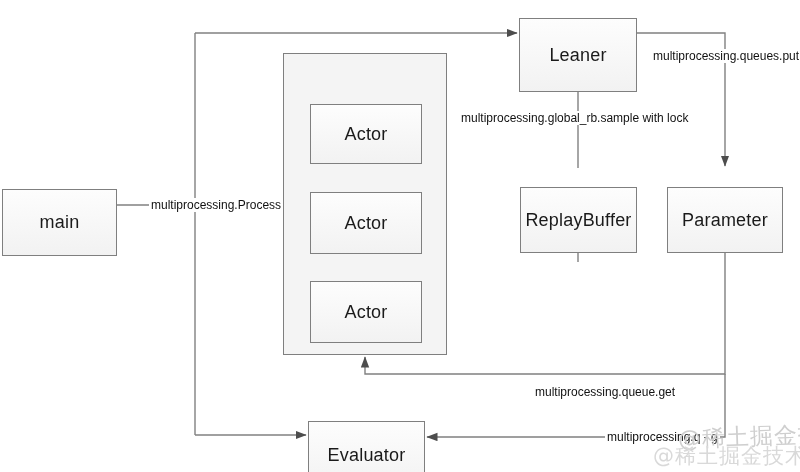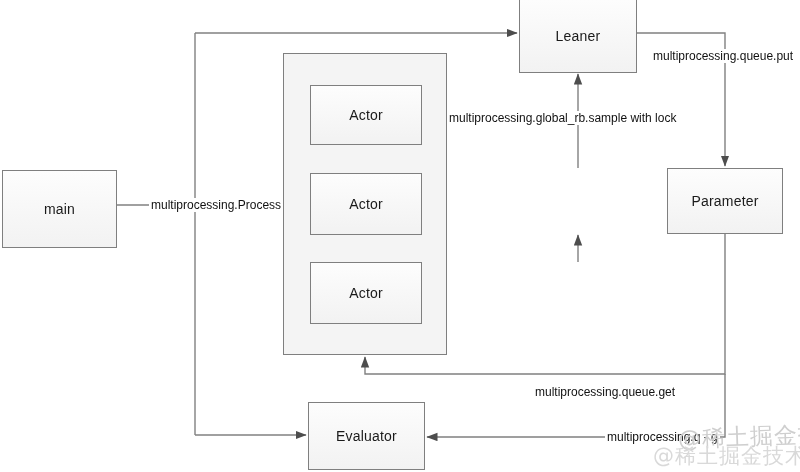"Leaner" .node { font-size: 14px -> 18px; margin-top: none -> 19px }
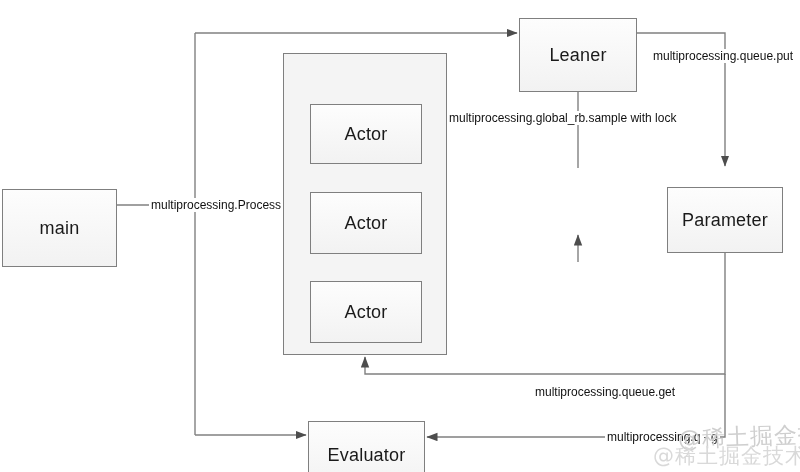"multiprocessing.queue.put" div.edge-label { text: multiprocessing.queue.put -> multiprocessing.queues.put }
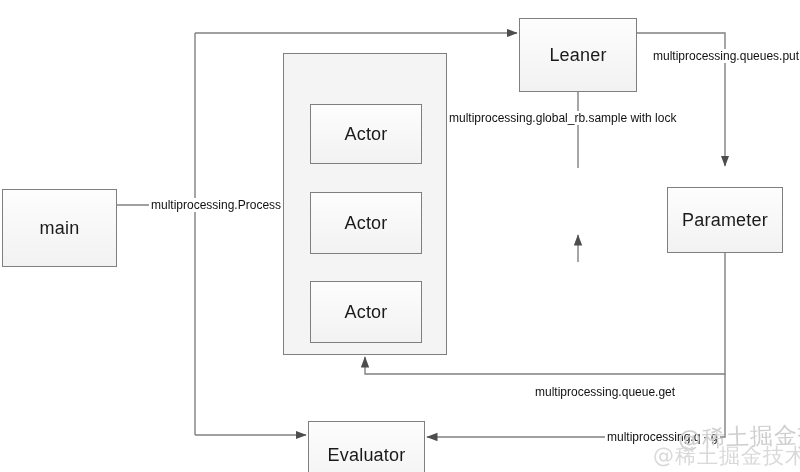"multiprocessing.global_rb.sample with" div.edge-label { left: 447px -> 459px }
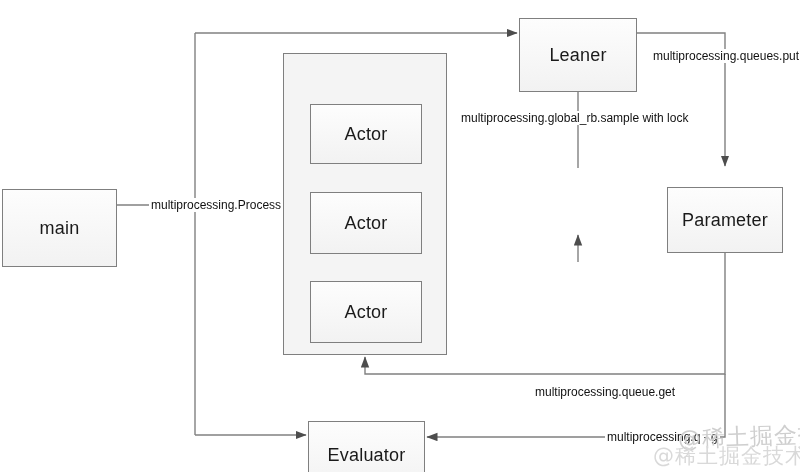"main" div.node { height: 78px -> 67px }
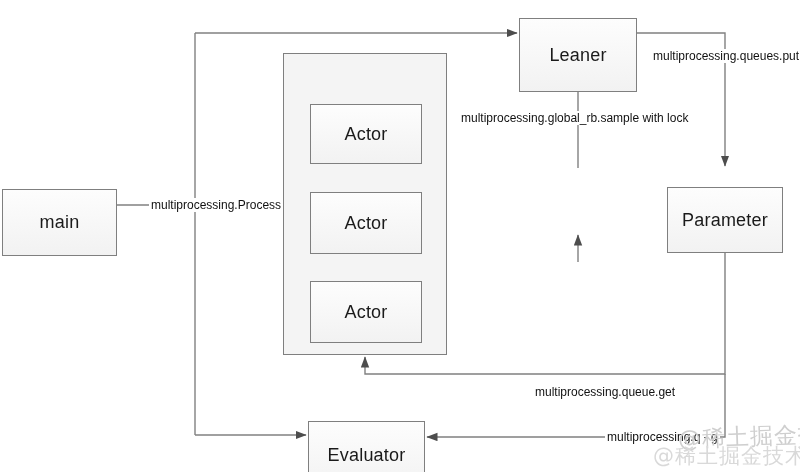"ReplayBuffer" div.node { html: none -> <div> <span>ReplayBuffer</span> </div> }
